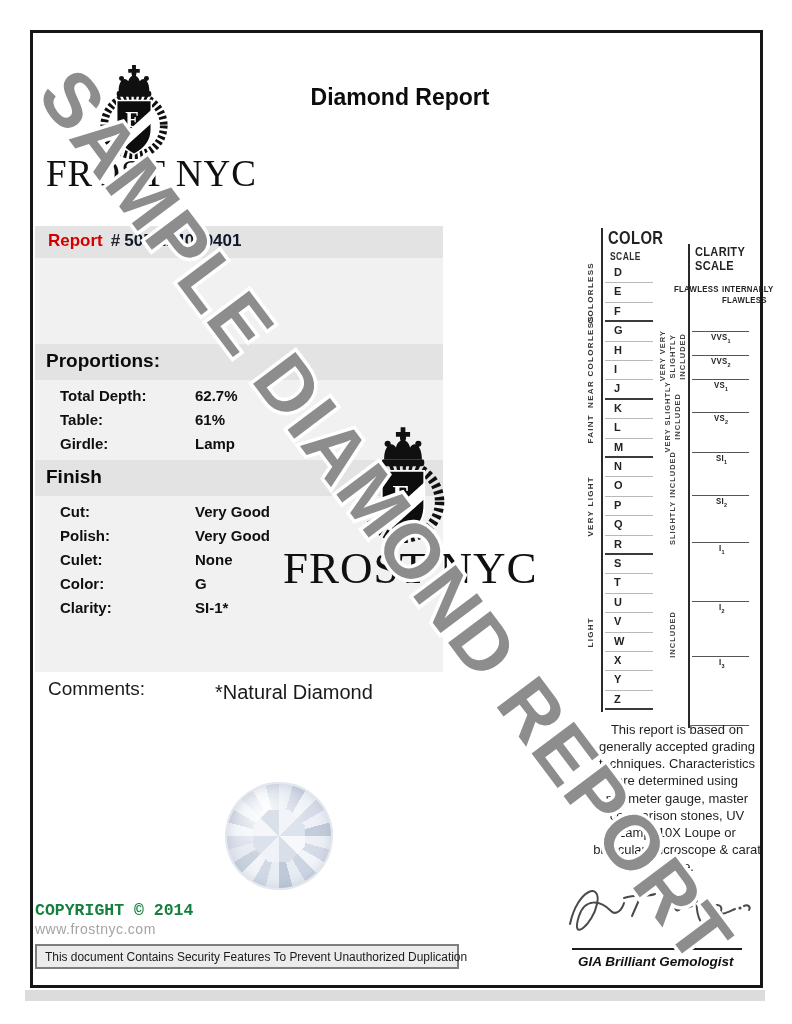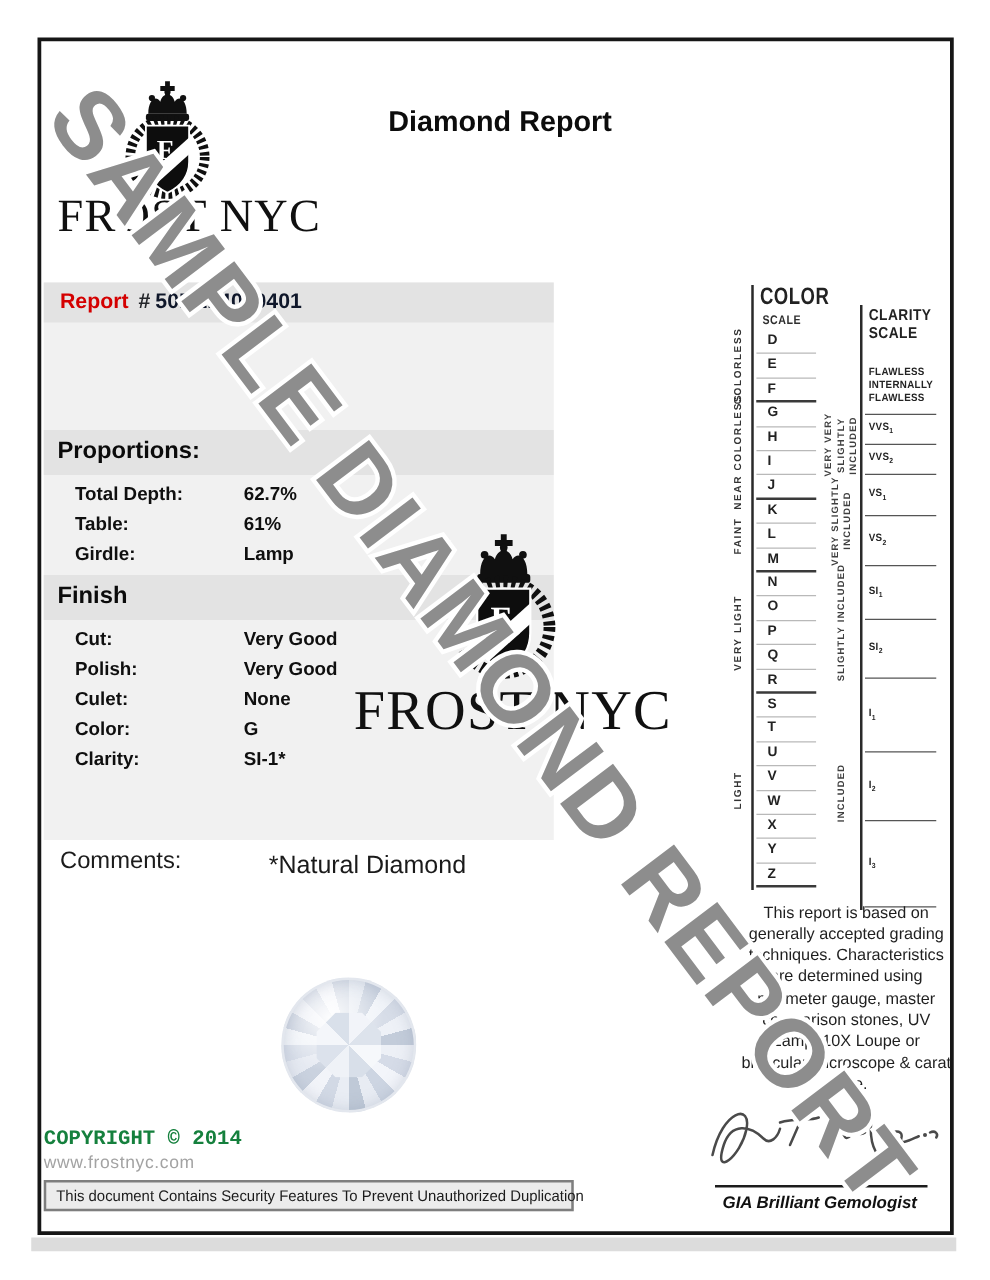"FLAWLESS" .ccell { flex-direction: column -> row }
